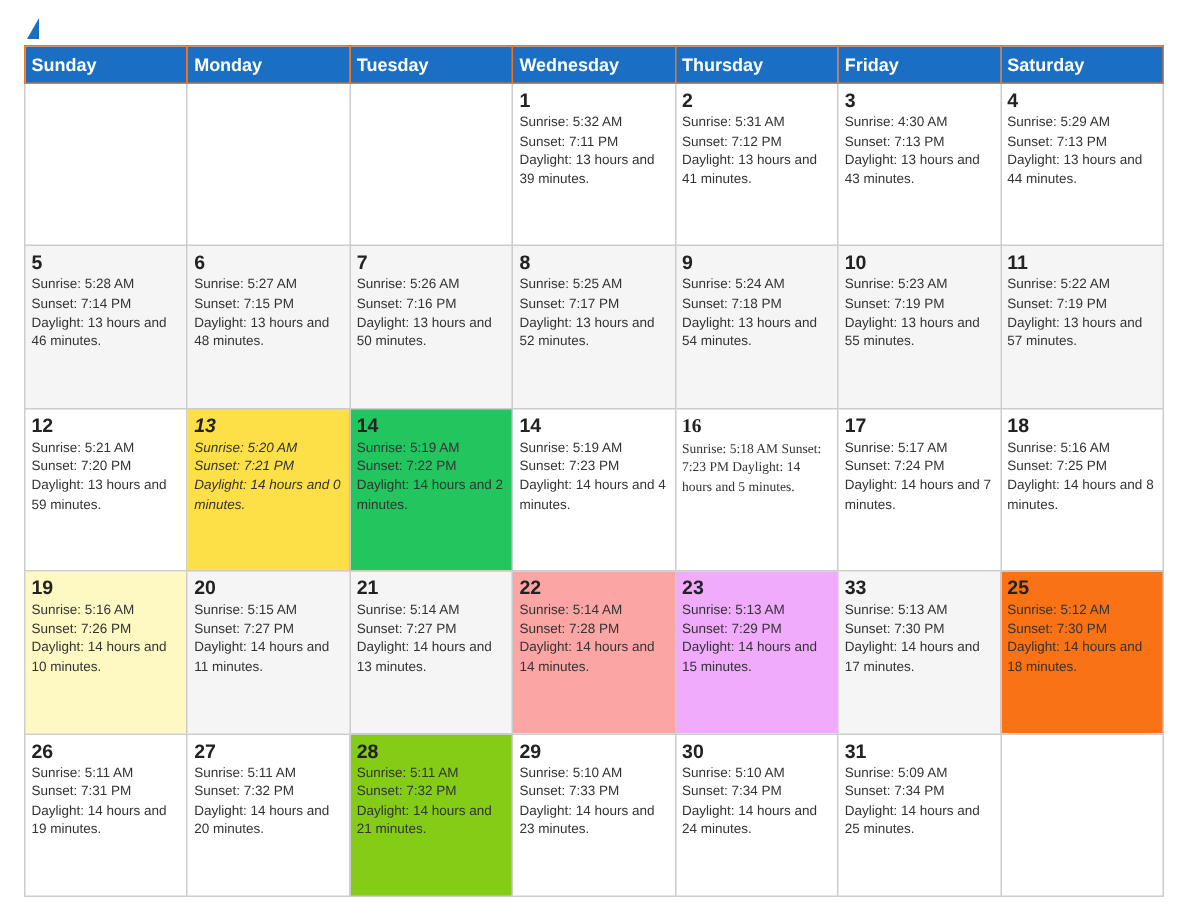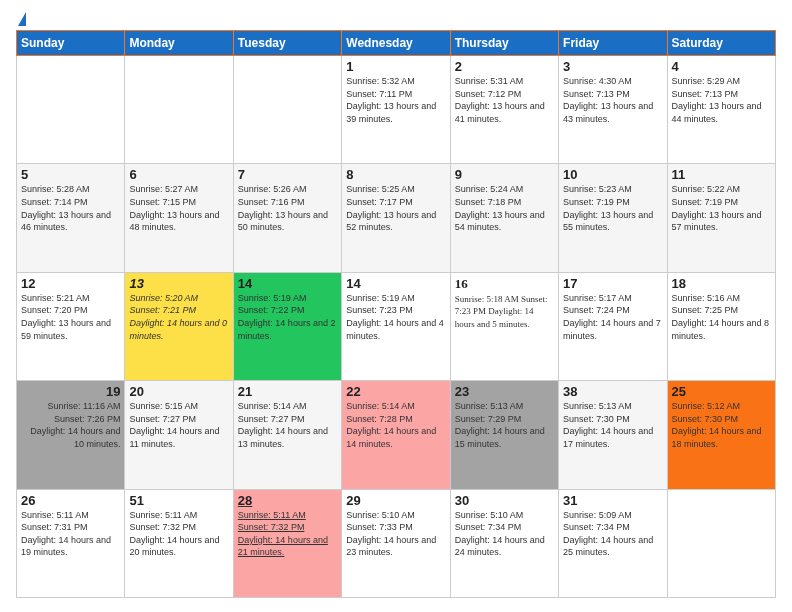"19" td { background: #a3a3a3 -> #fef9c3; text-align: right -> none }
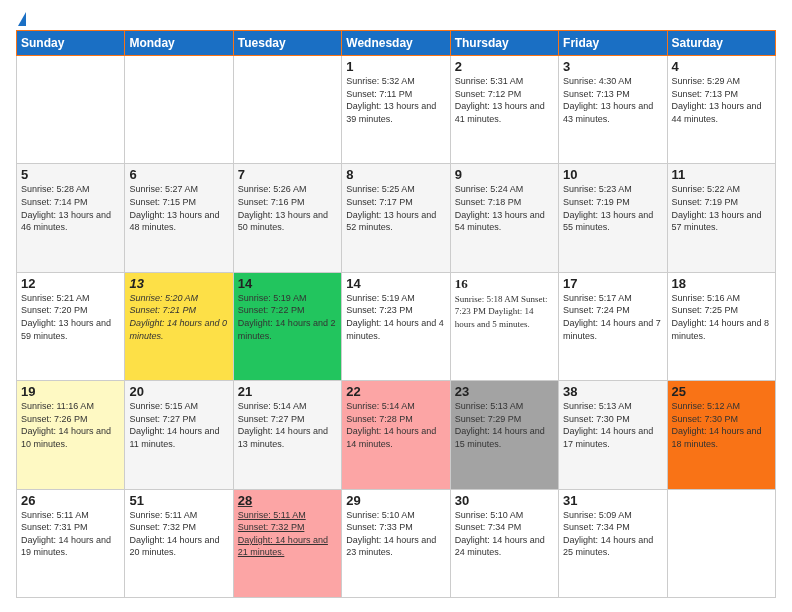"23" td { background: #a3a3a3 -> #f0abfc }
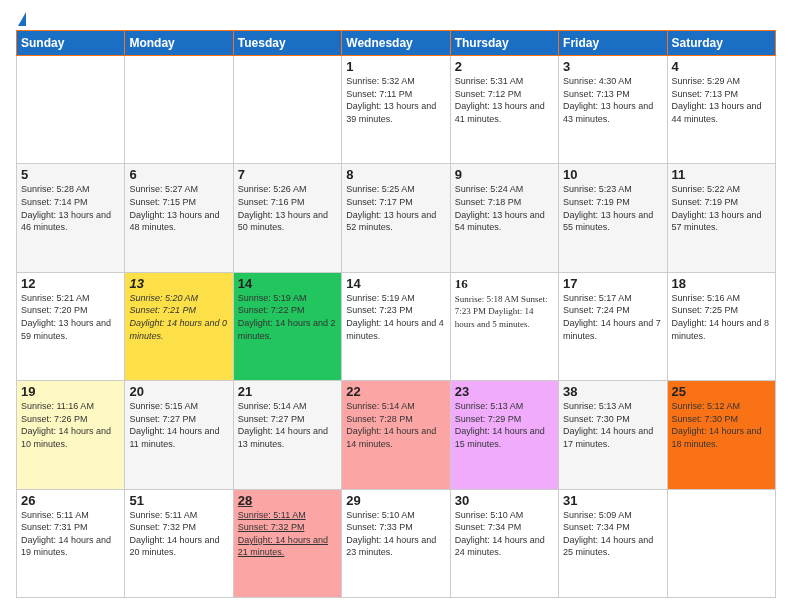"38" span.day-num { text: 38 -> 33 }
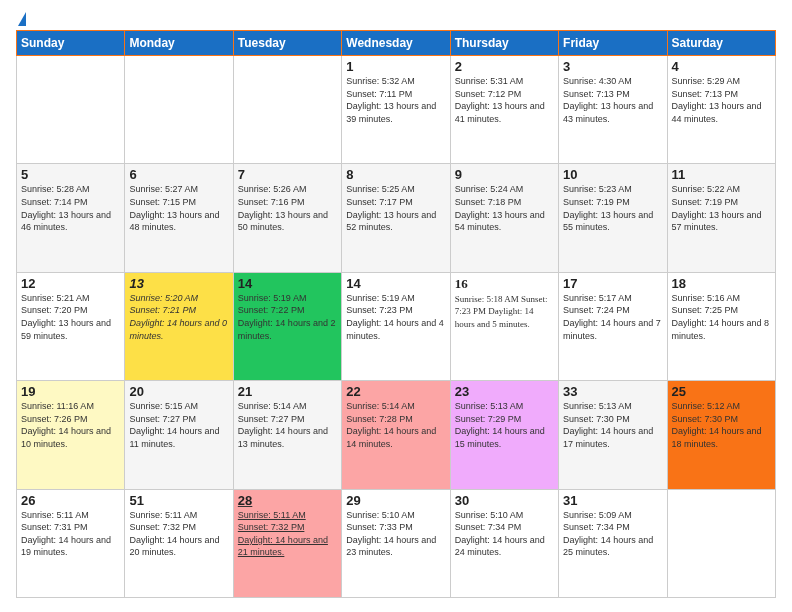"Sunrise: 11:16 AM Sunset: 7:26" div.day-info { text: 11:16 -> 5:16 }
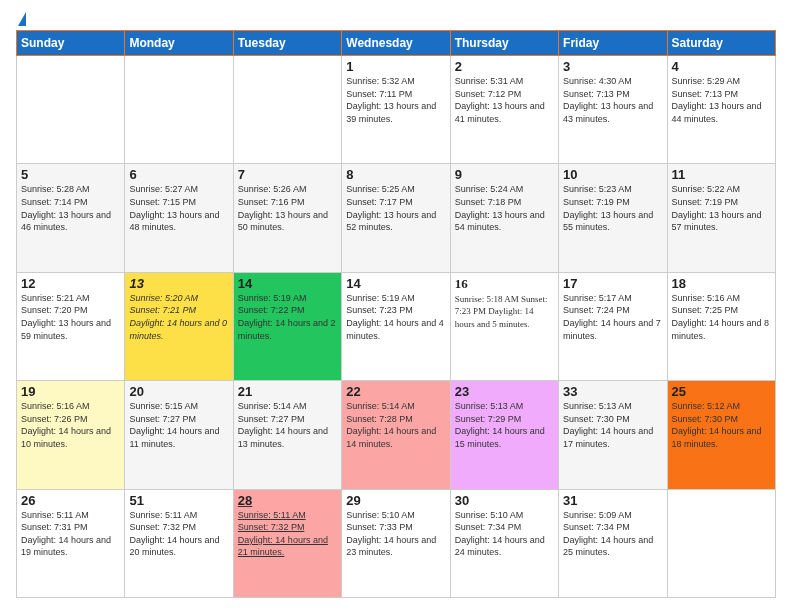"51" span.day-num { text: 51 -> 27 }
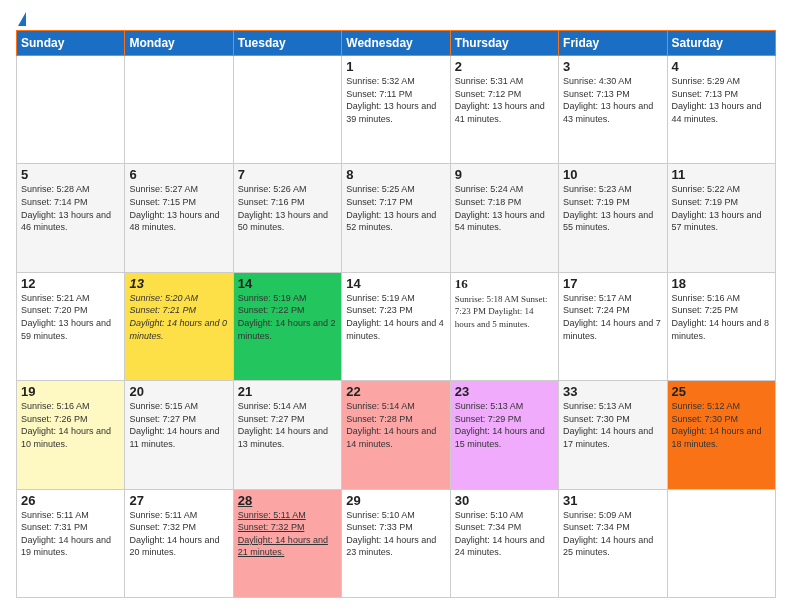"28" td { background: #fca5a5 -> #84cc16; text-decoration: underline -> none }
